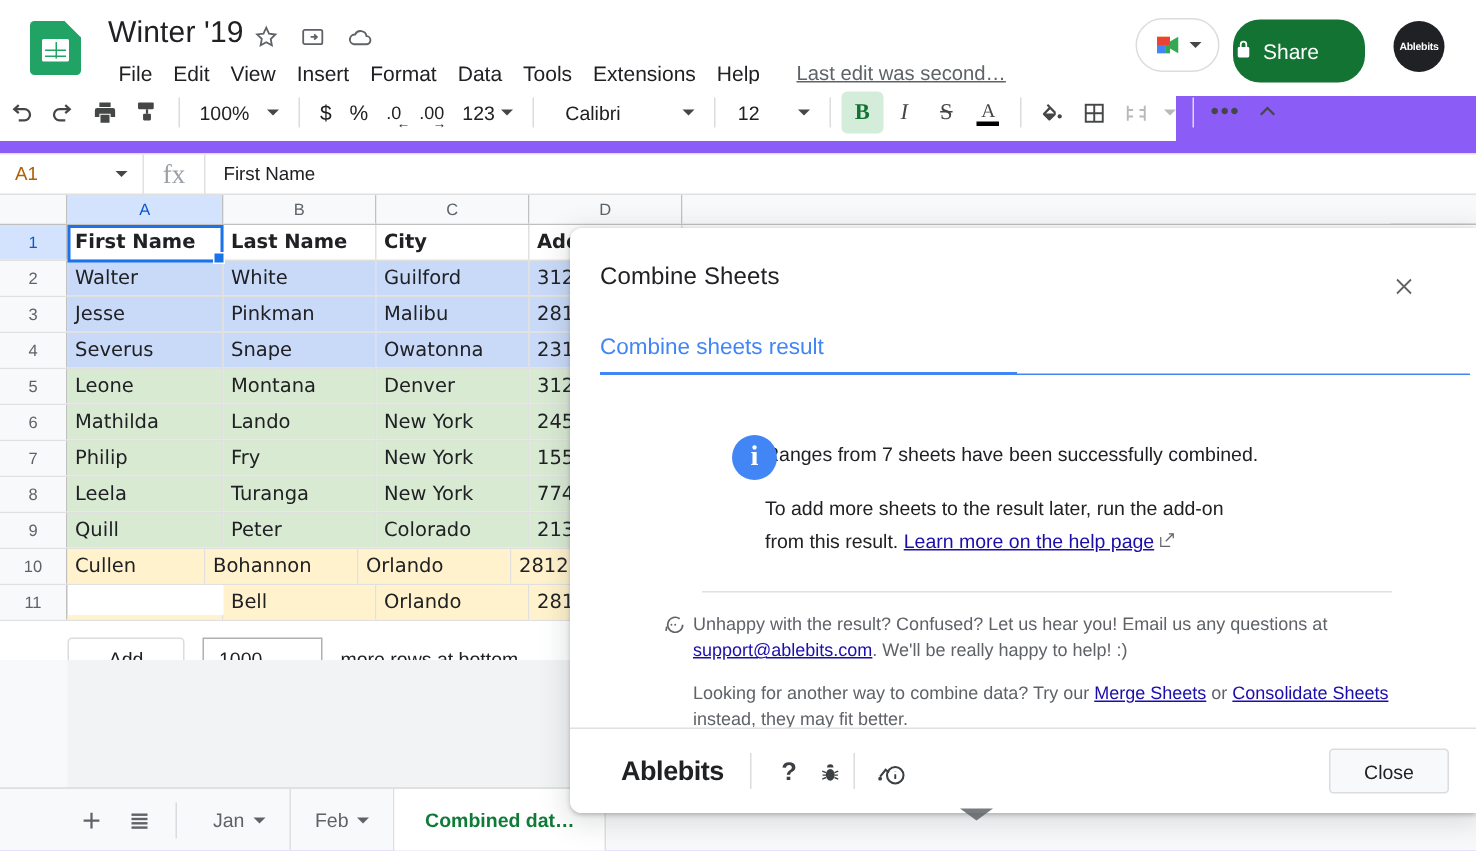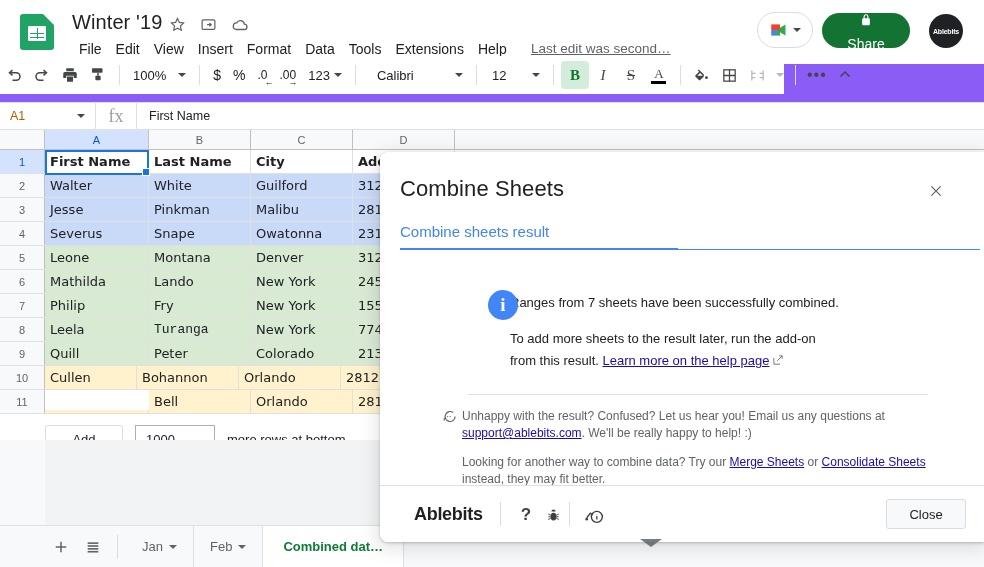"Share" .share-btn { flex-direction: column -> none; height: 35px -> 42px; justify-content: space-between -> flex-start }
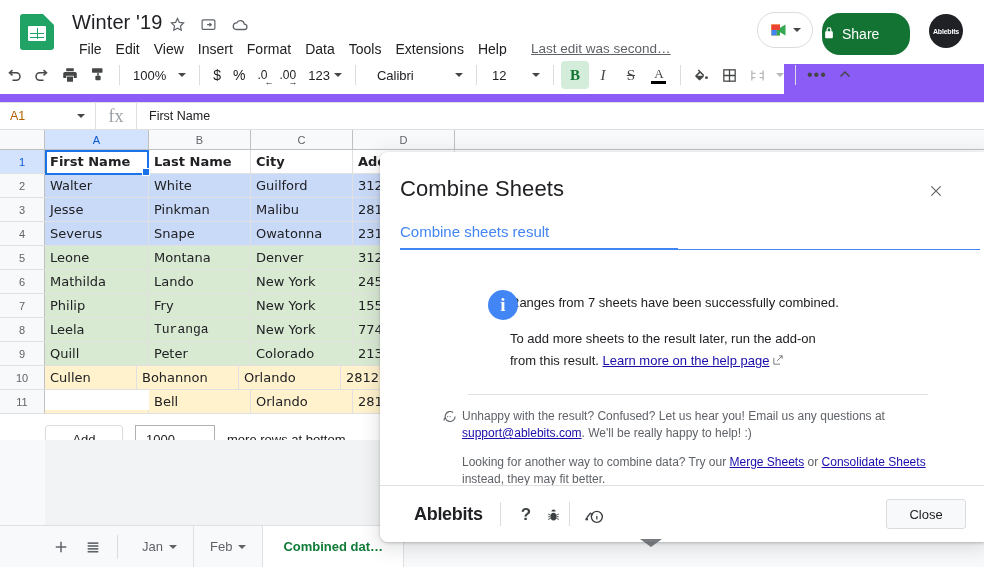"Combine Sheets" .dlg-title { font-size: 22px -> 16px }
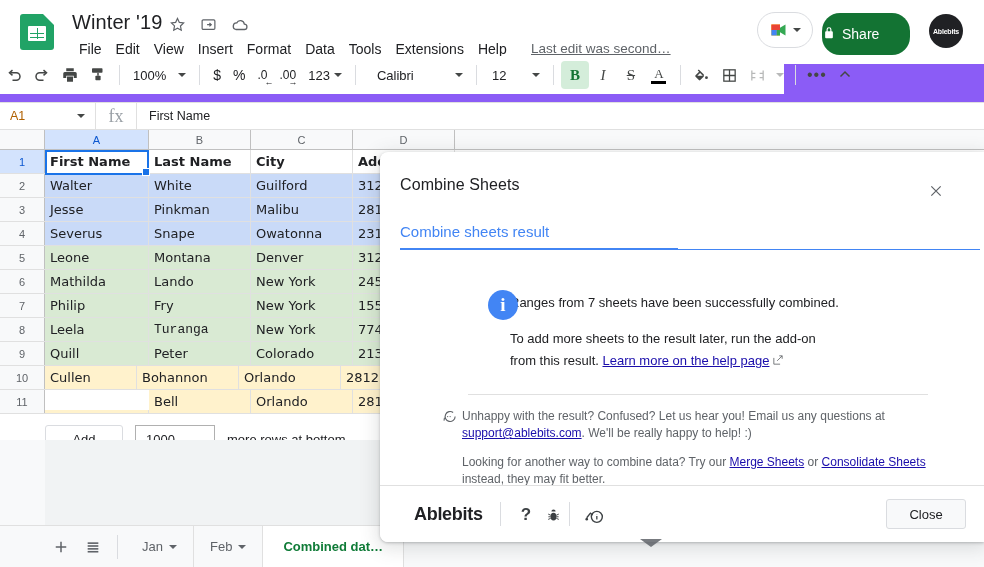"Turanga" div.cell { font-family: Liberation Mono, monospace -> none }
